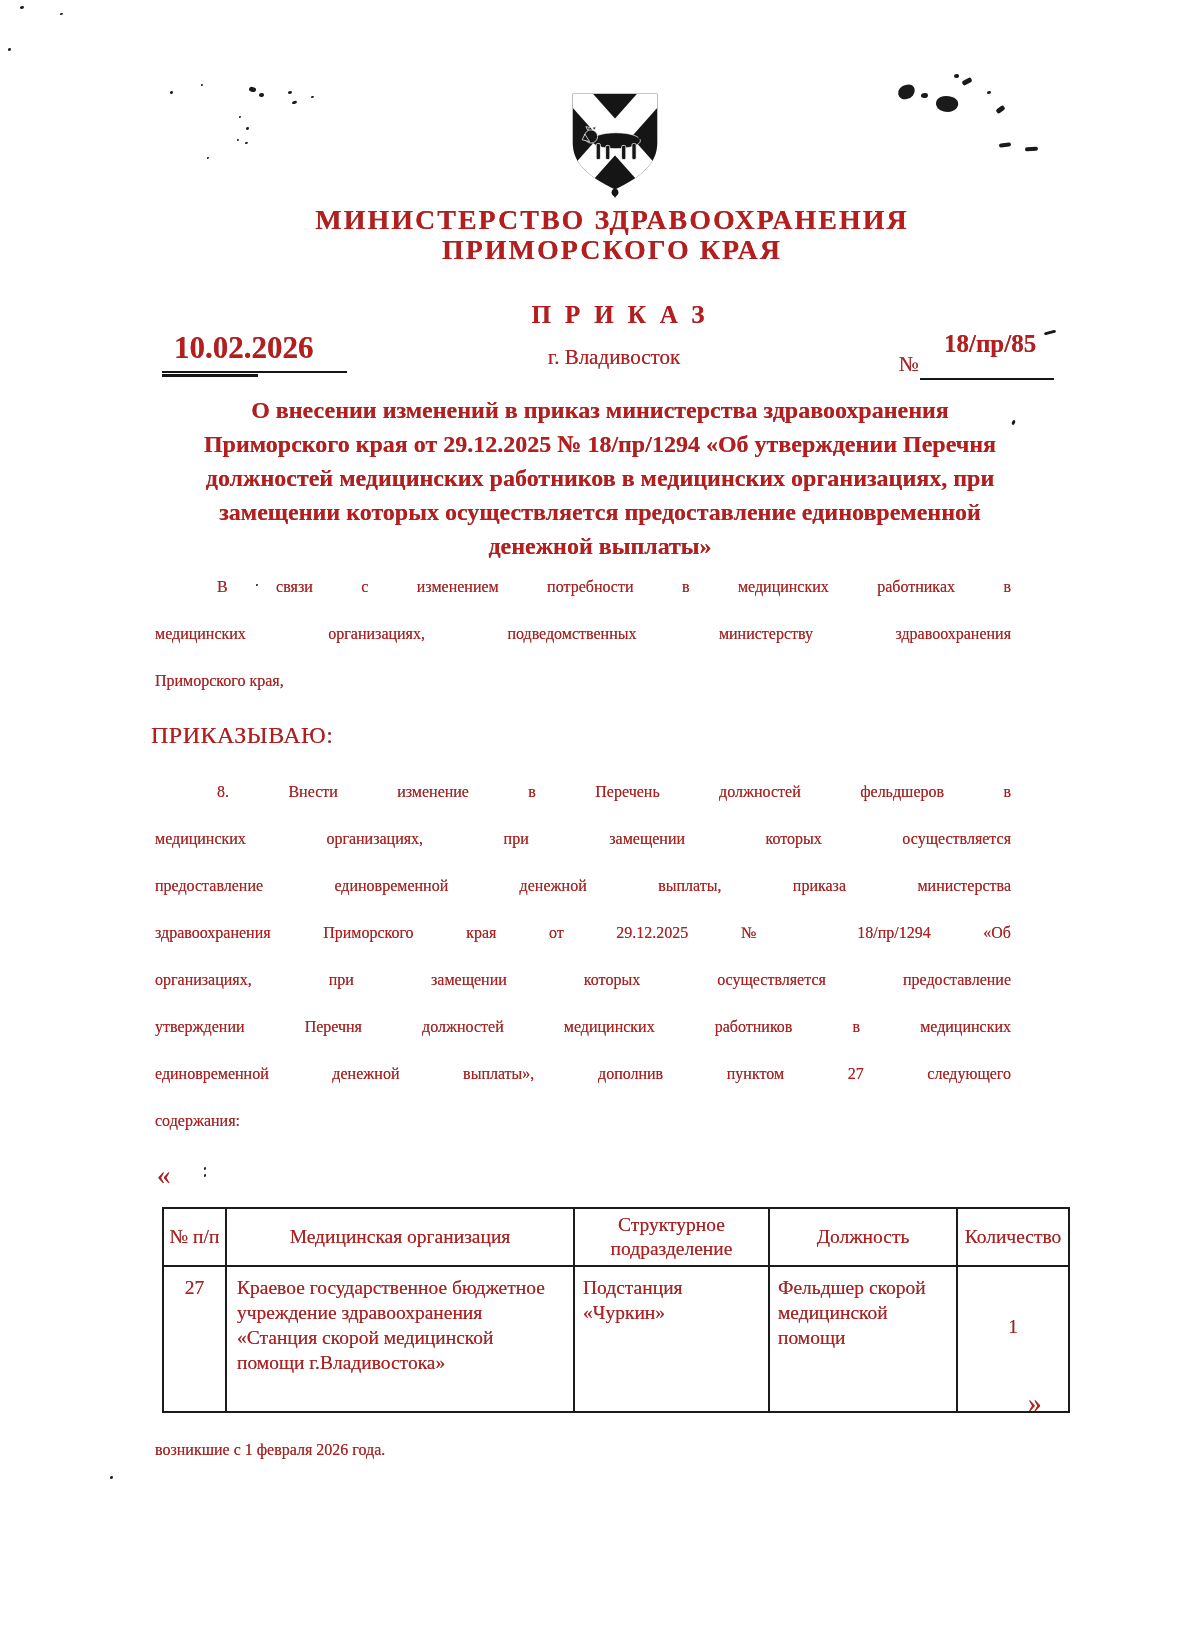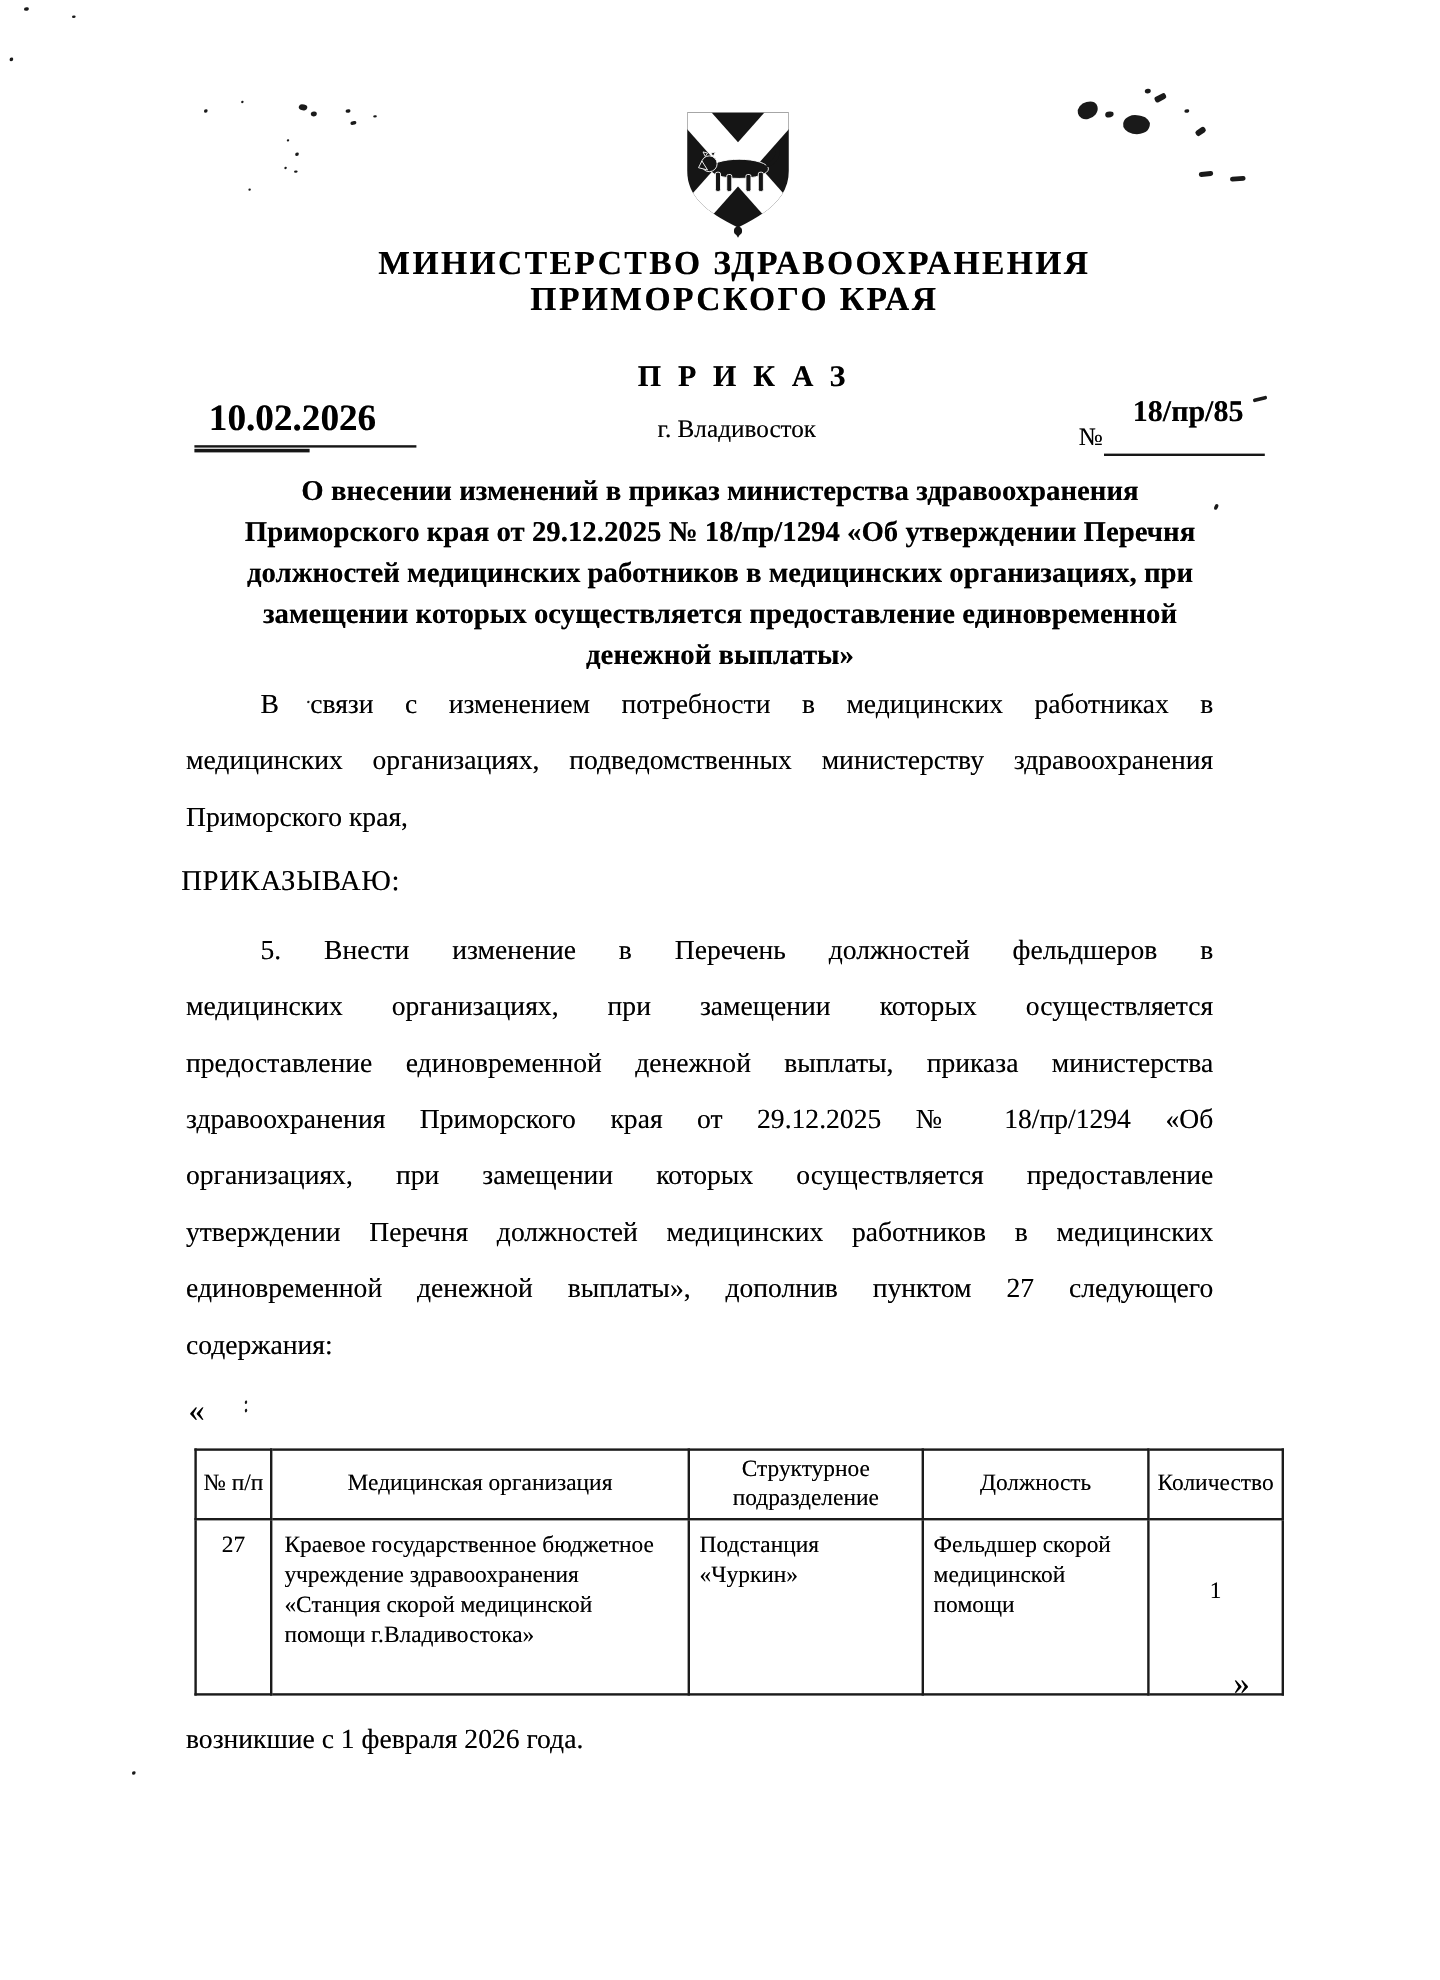"МИНИСТЕРСТВО ЗДРАВООХРАНЕНИЯ" .page { color: #000000 -> #b91c1c }
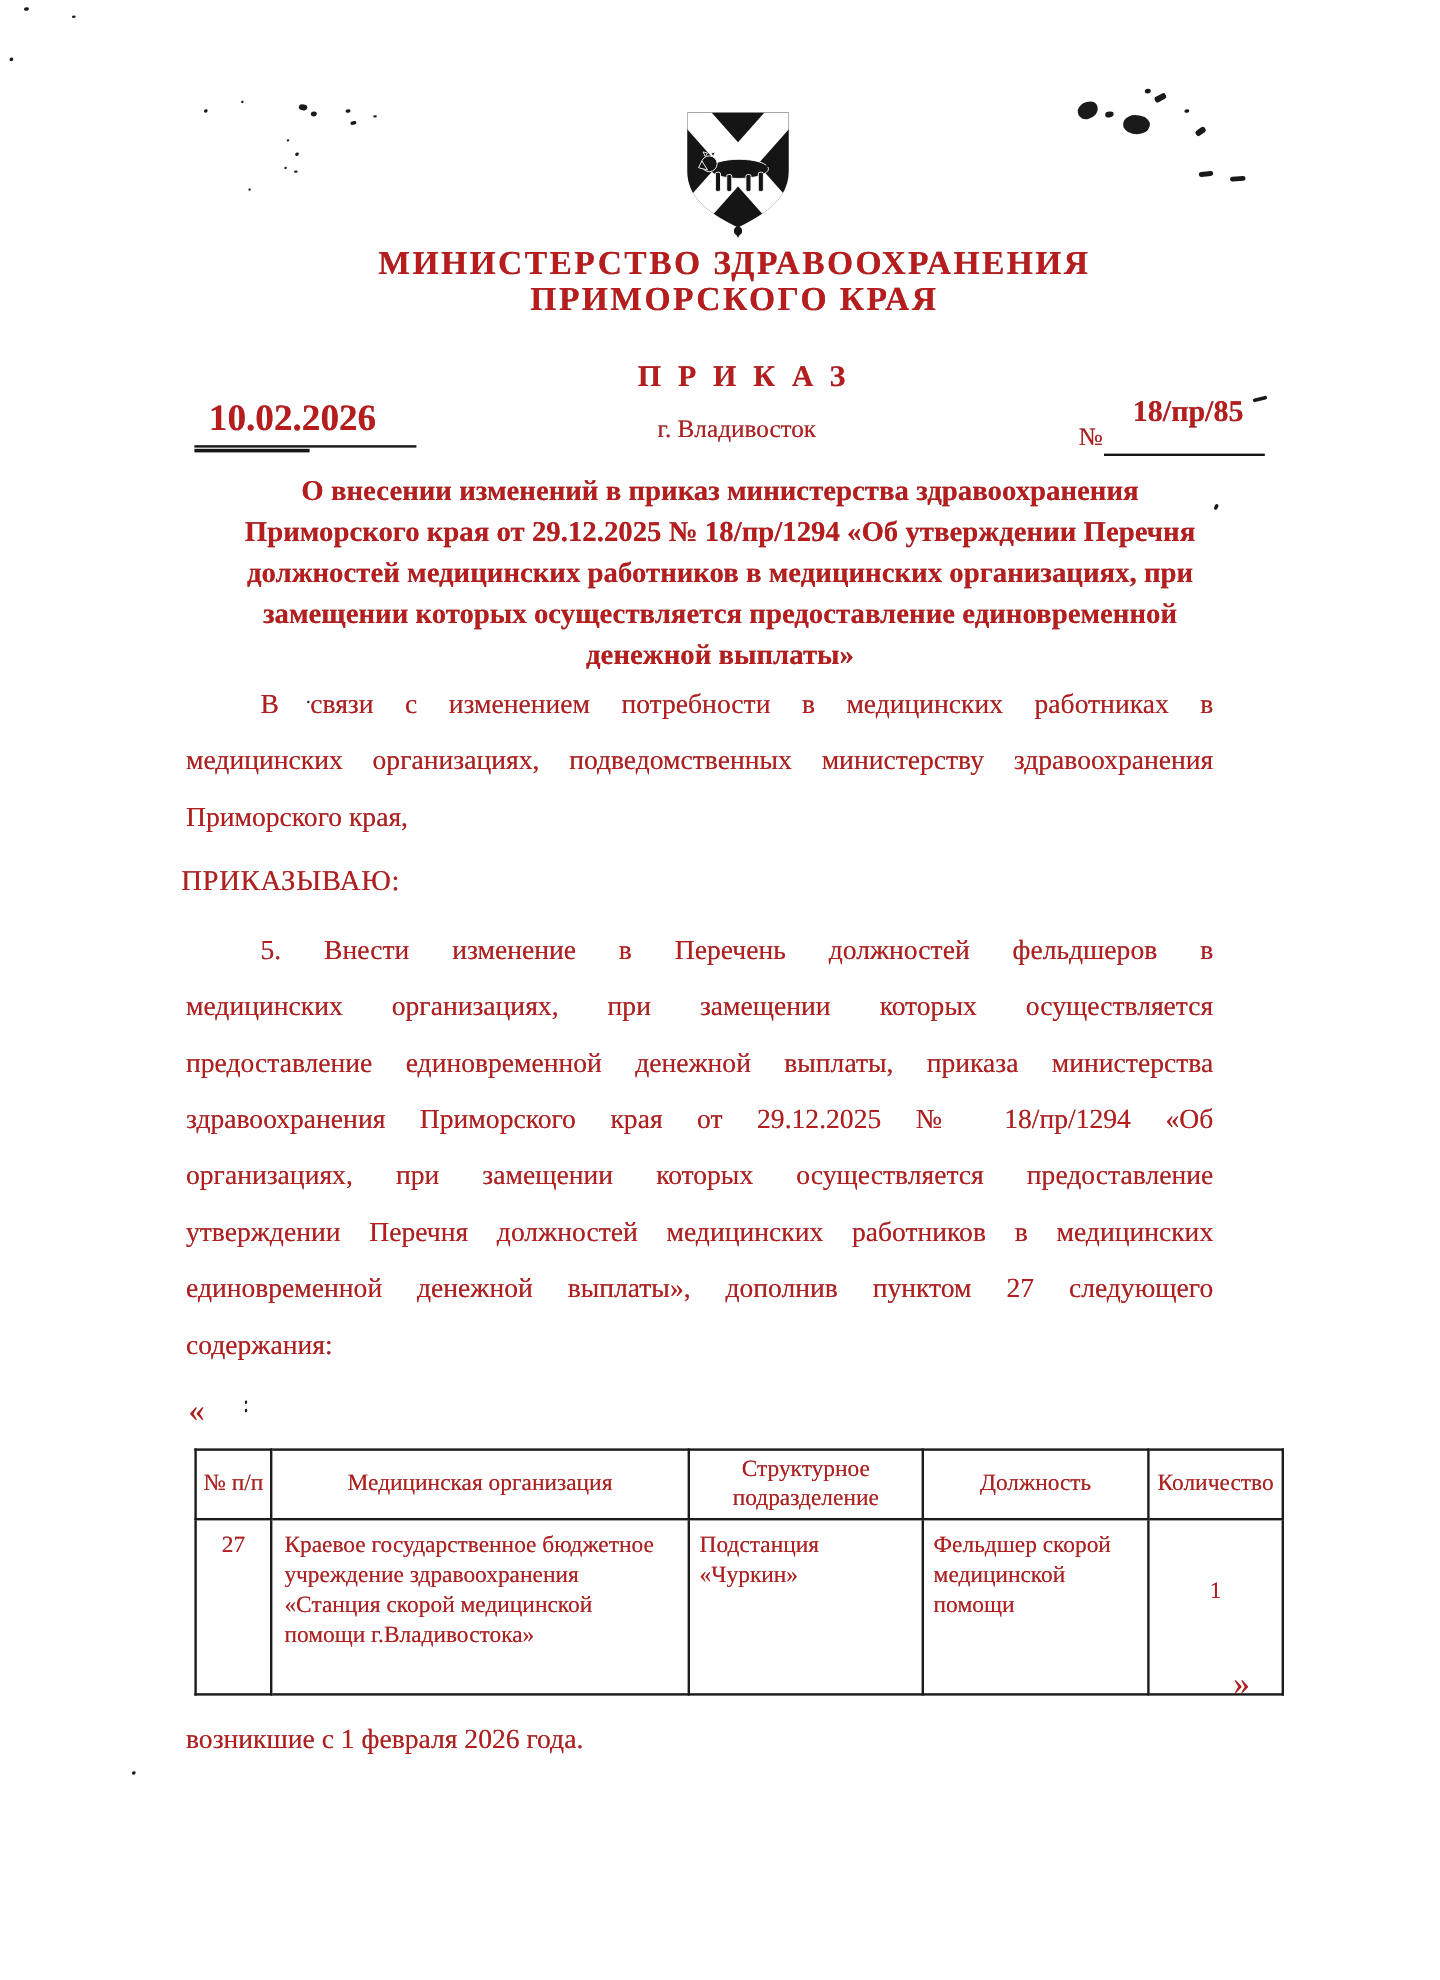"В связи с изменением потребности" .para { font-size: 23px -> 16px }
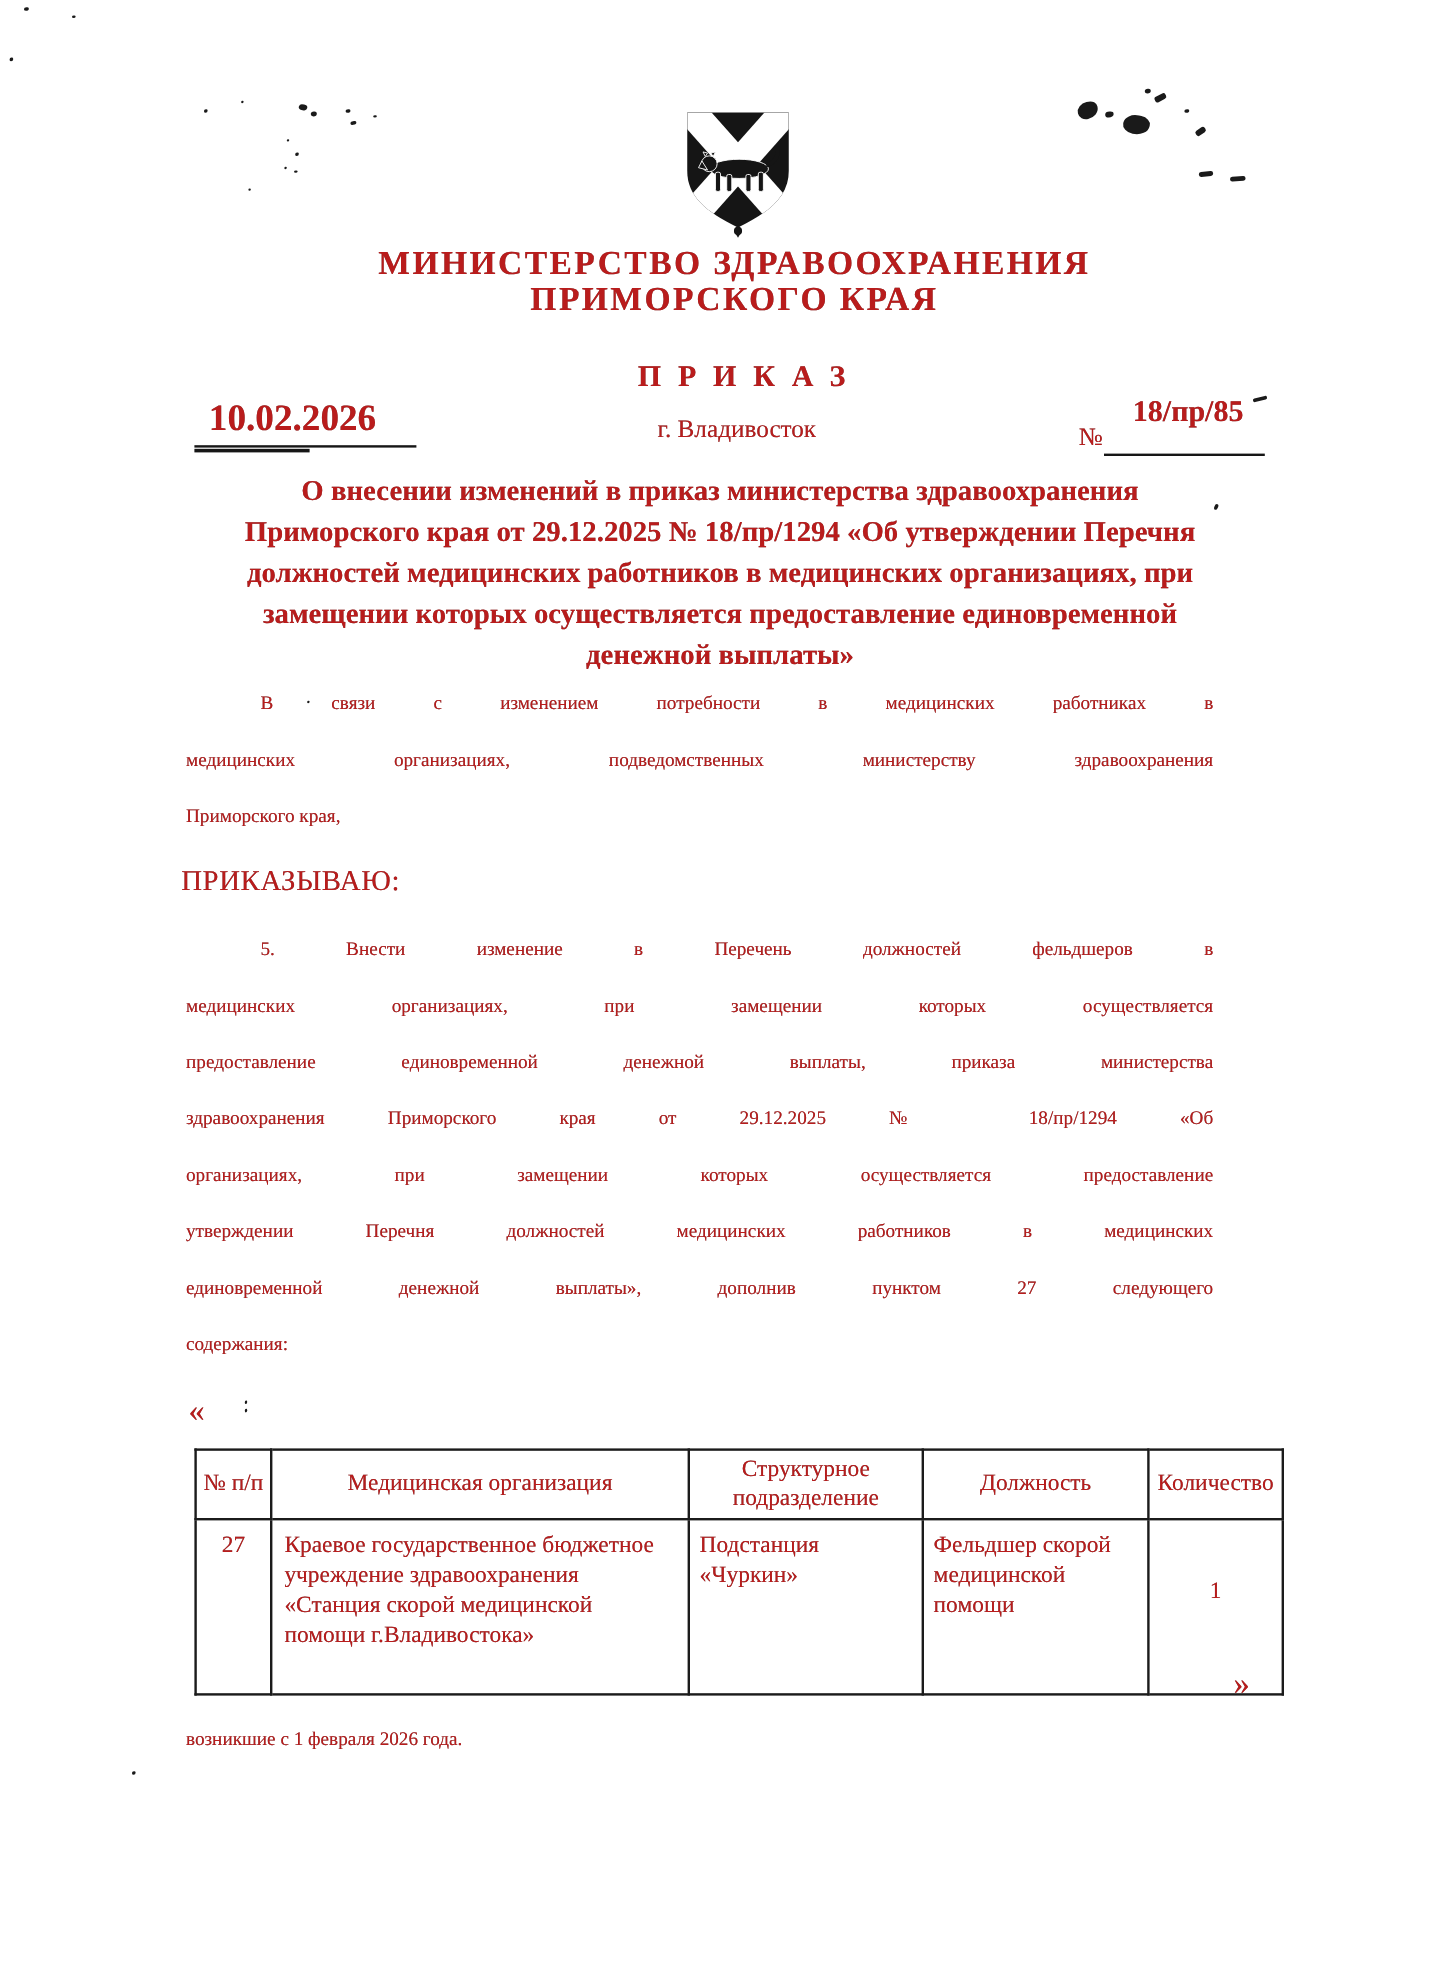"5. Внести изменение в Перечень" div.jline { text: 5 -> 8 }
